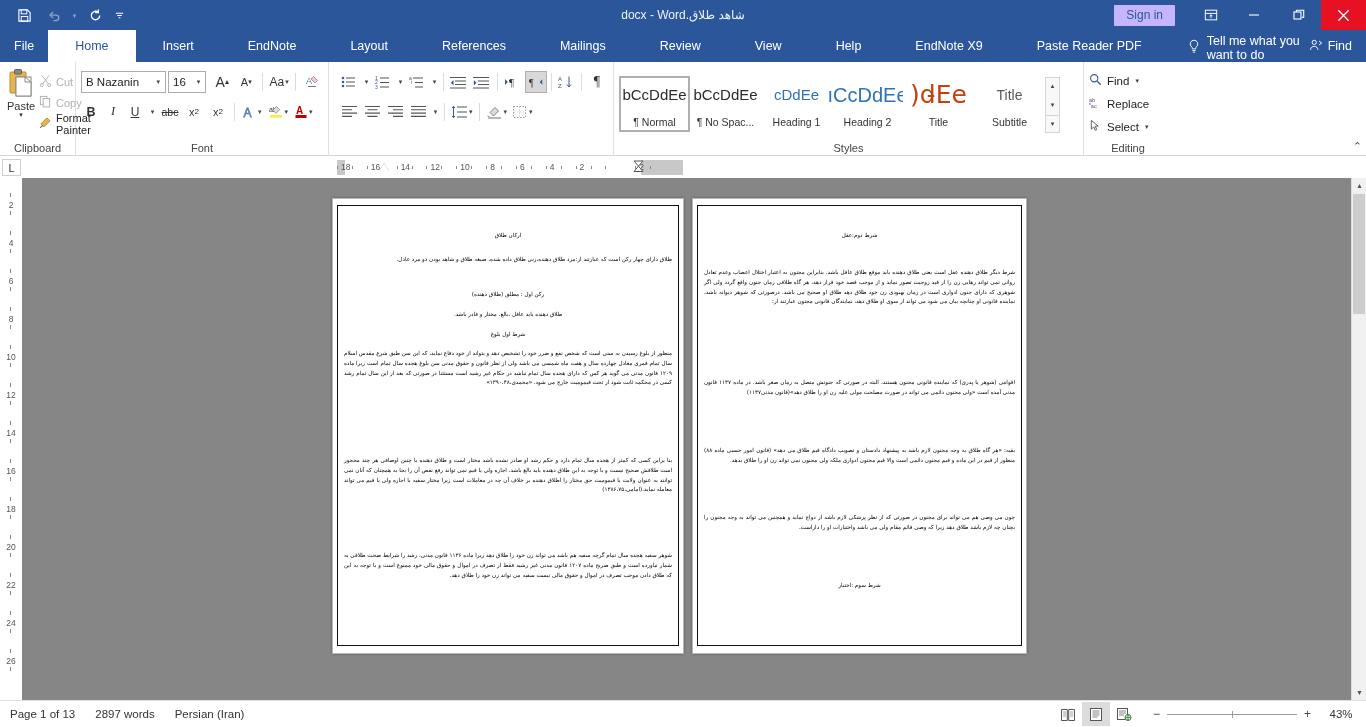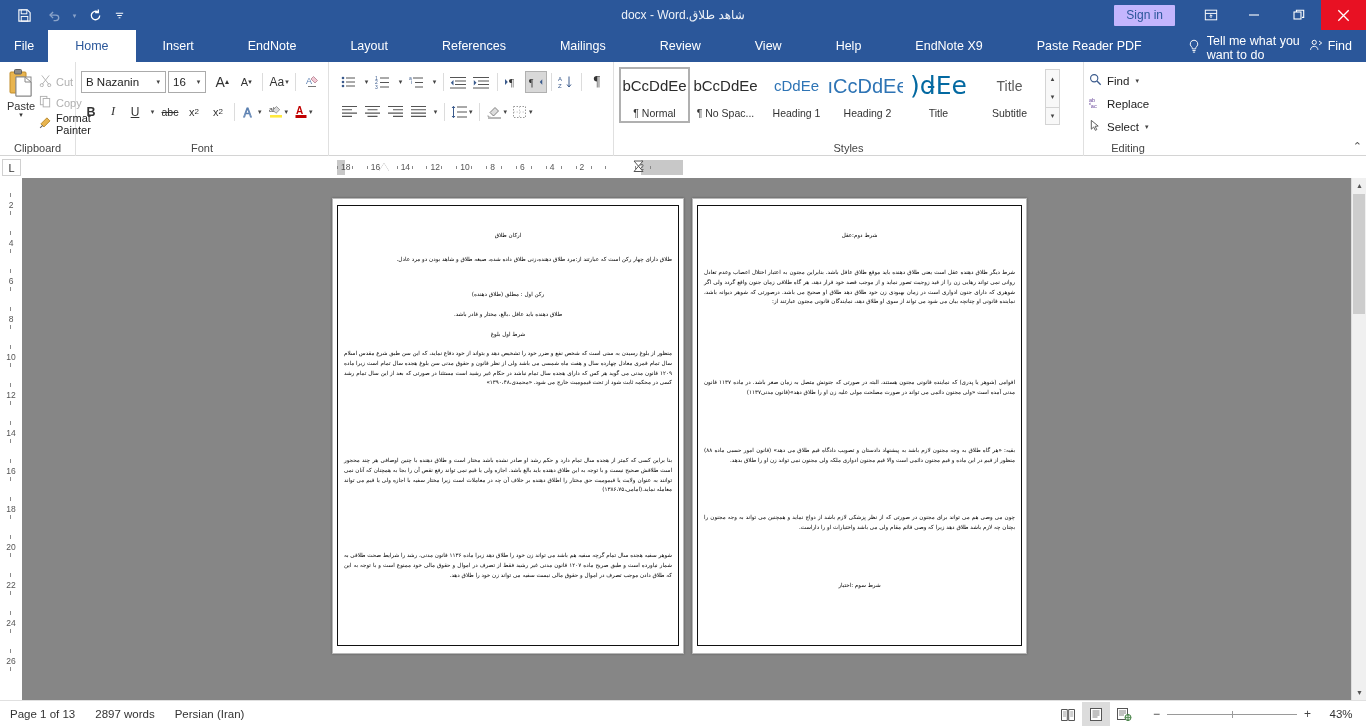"bCcDdEe" .stylebox-wrap { align-items: flex-start -> center }
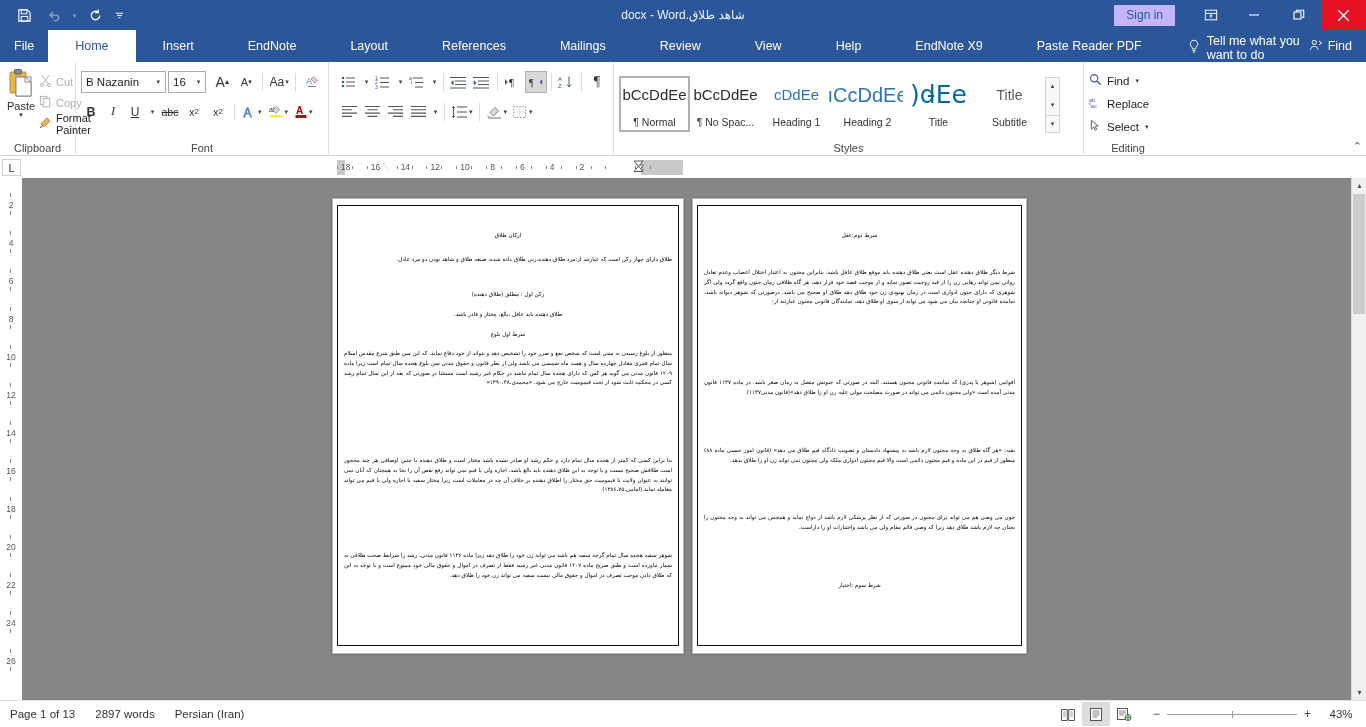")d̵Ee" .st-sample.title { color: #0369a1 -> #c2410c }
